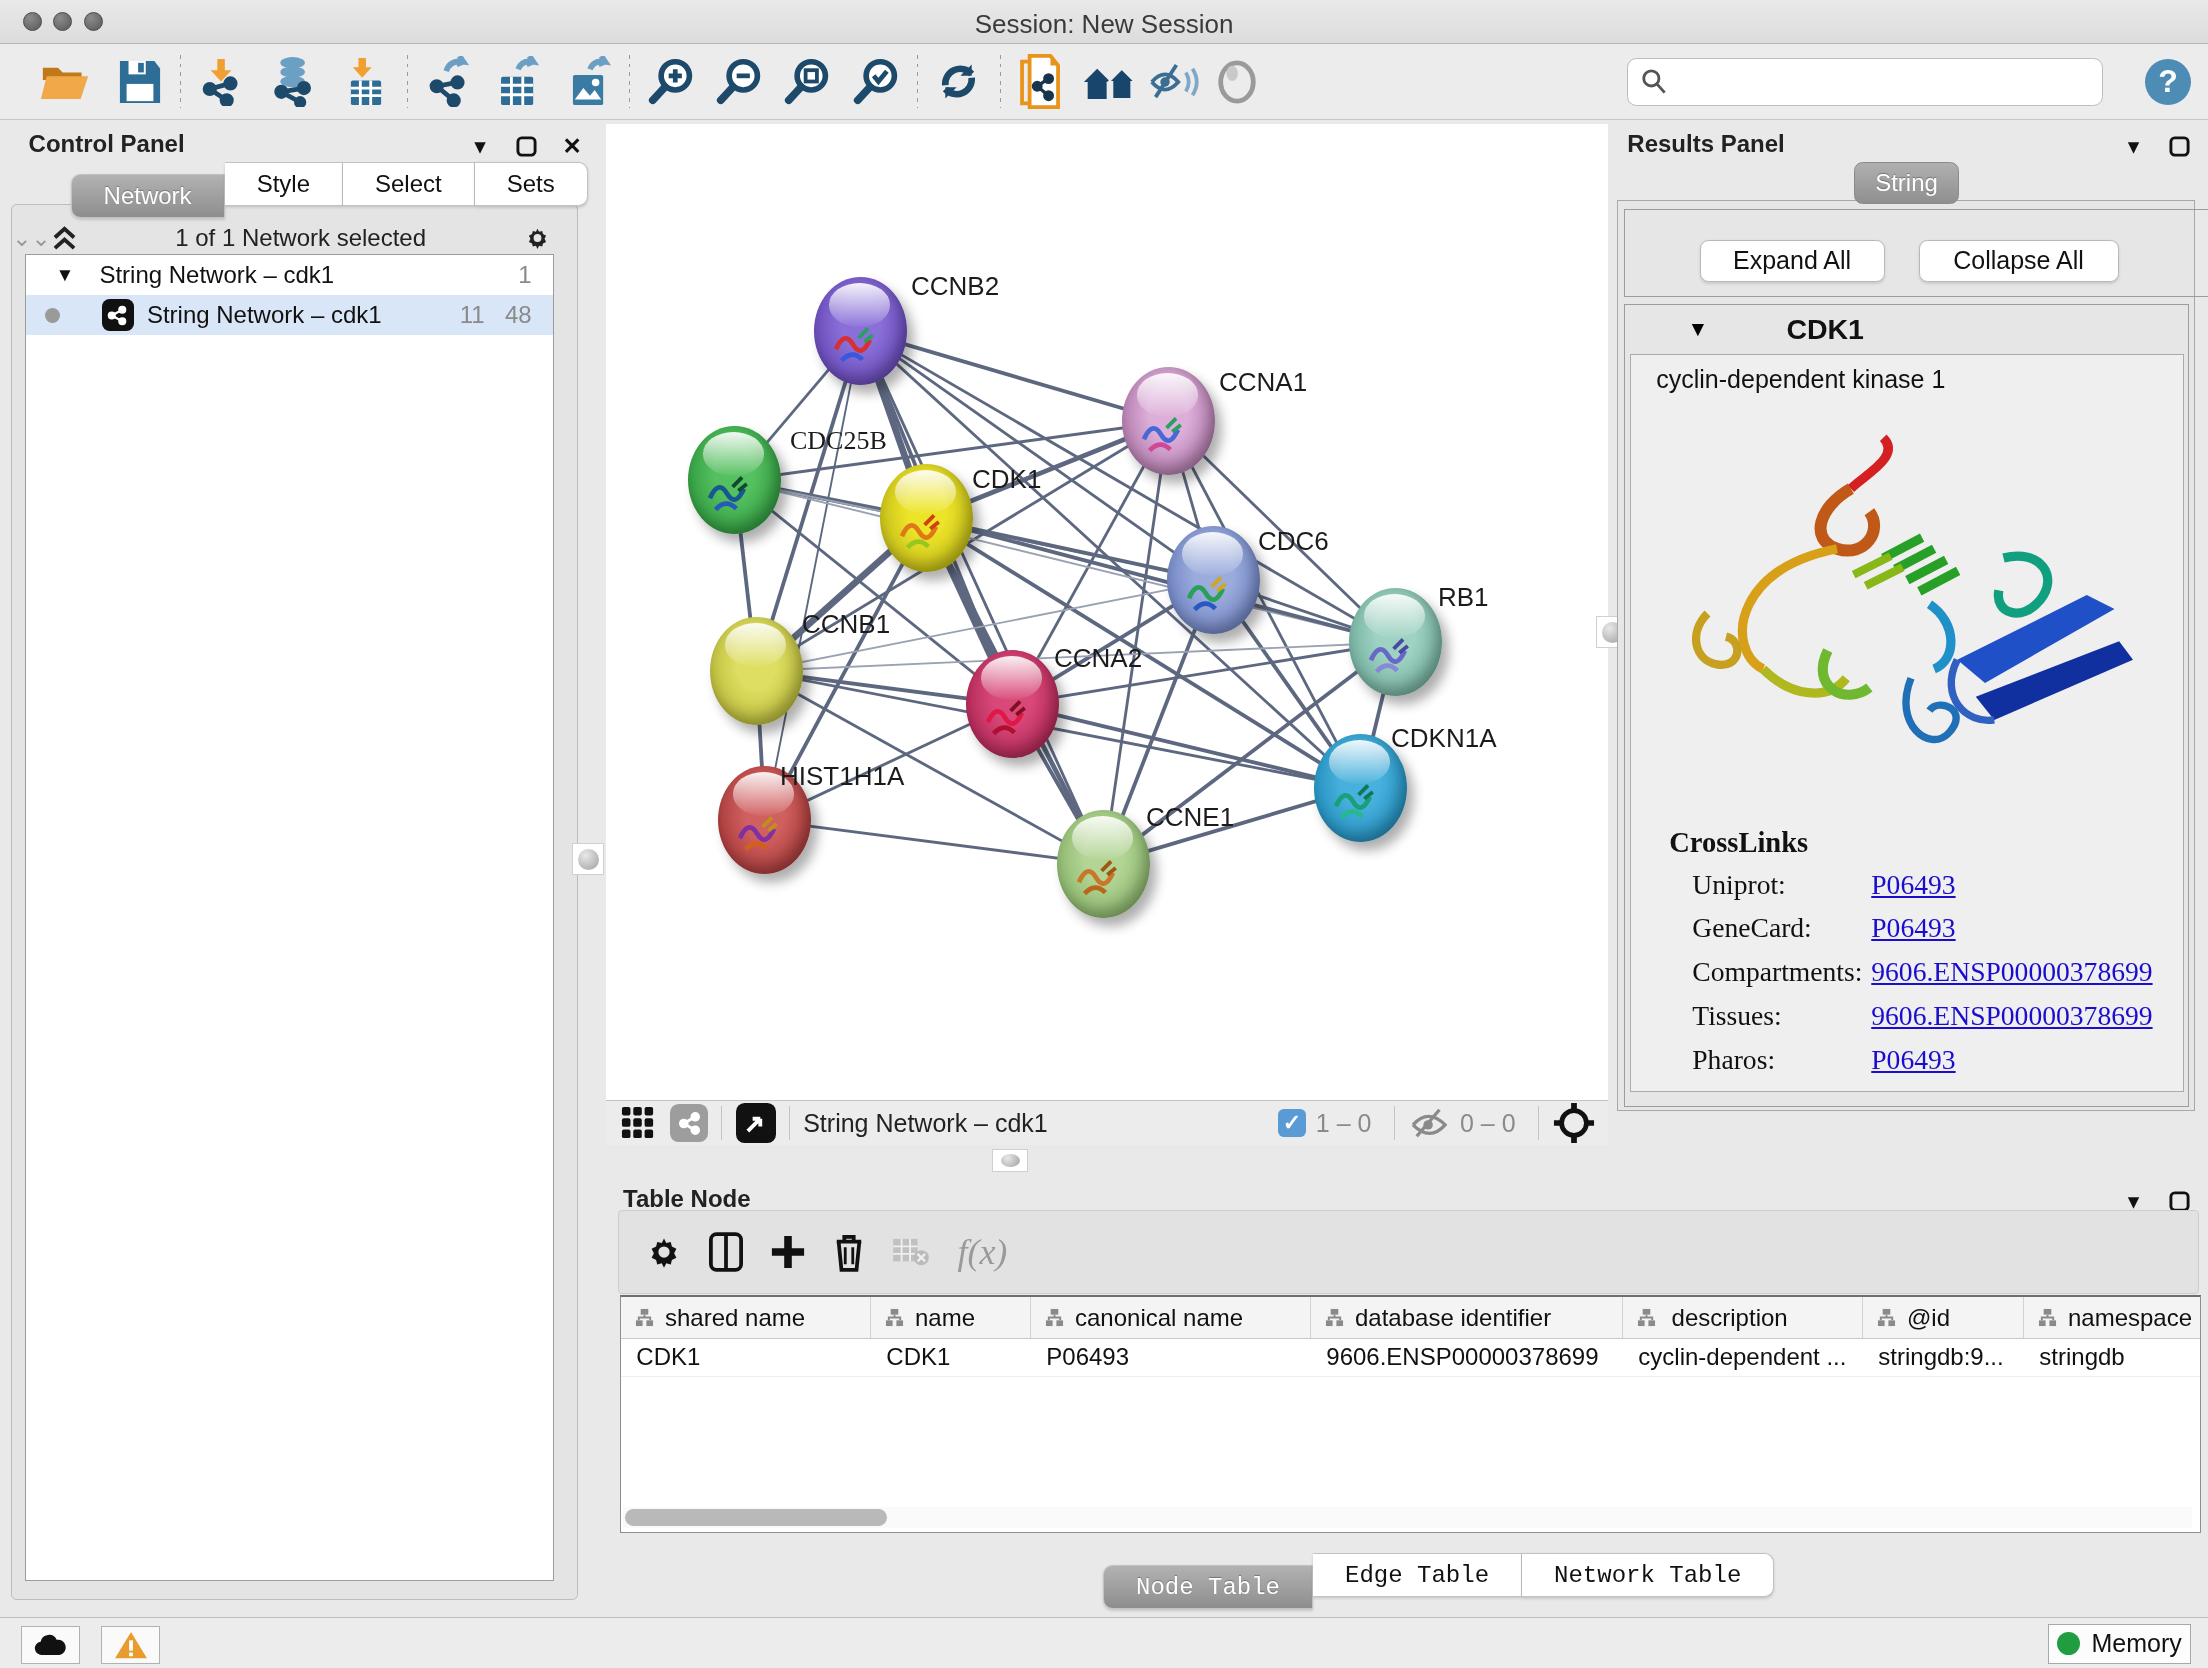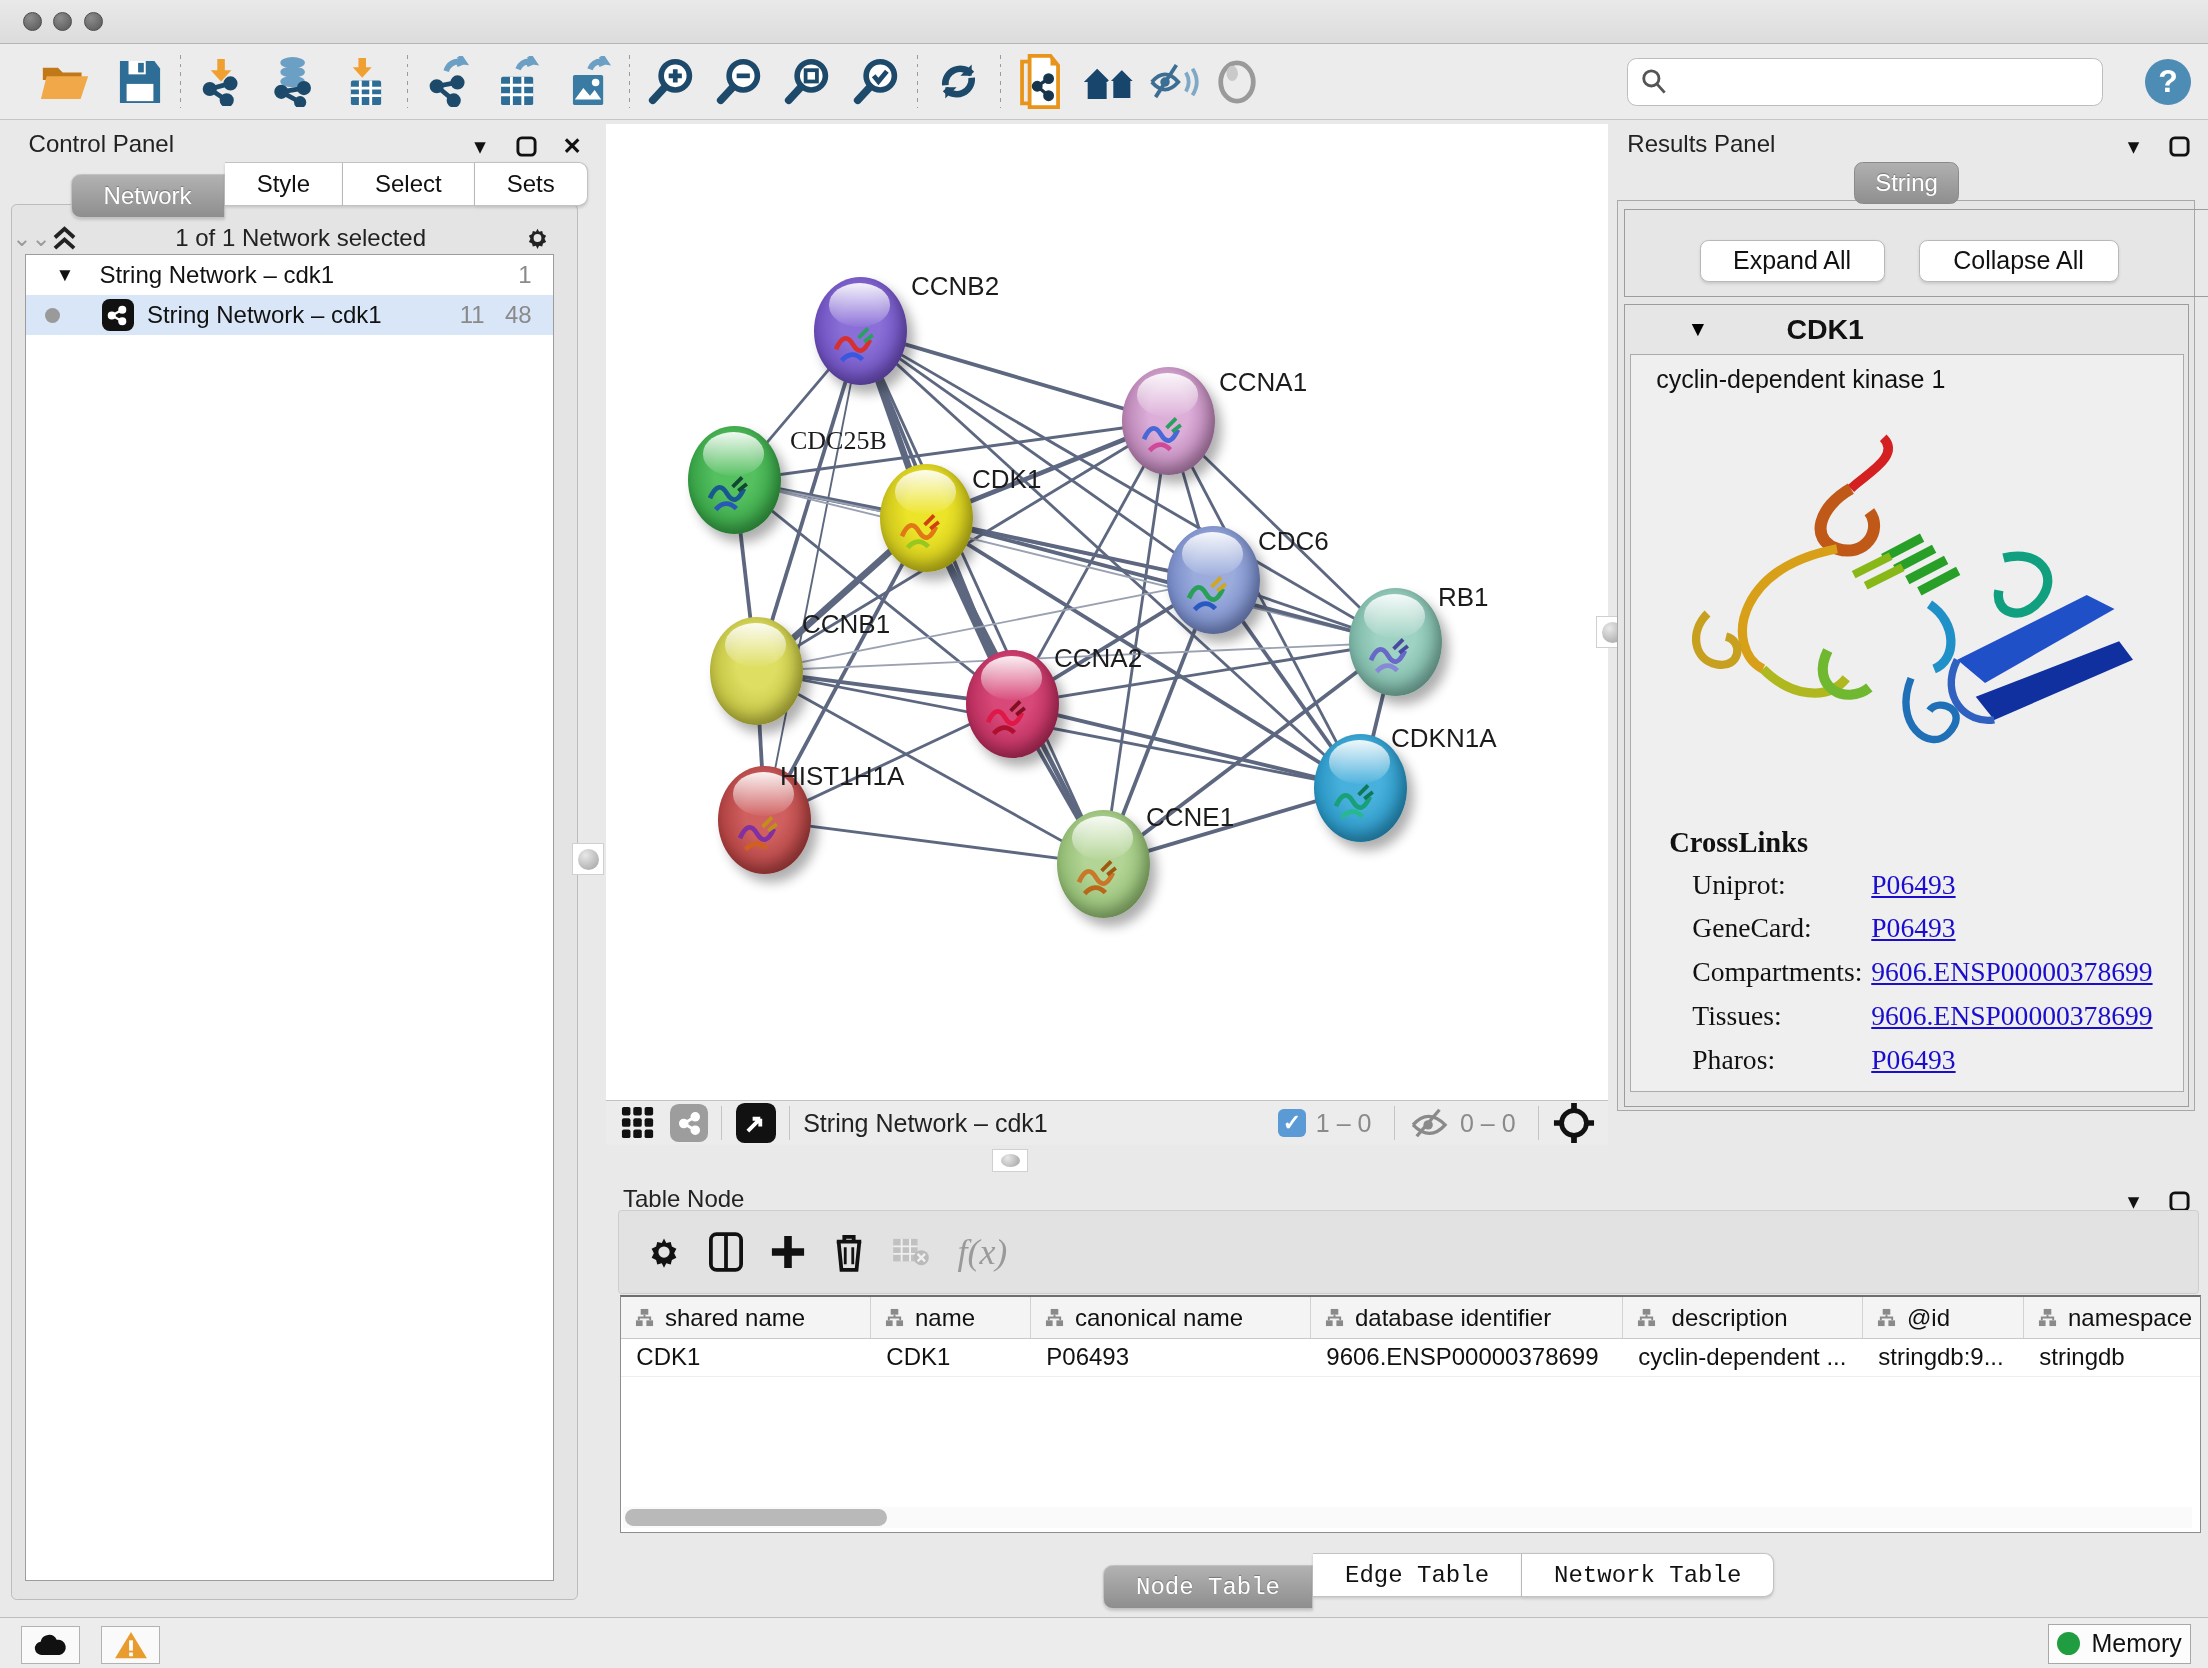"Session: New Session" div { html: none -> <div>Session: New Session</div> }
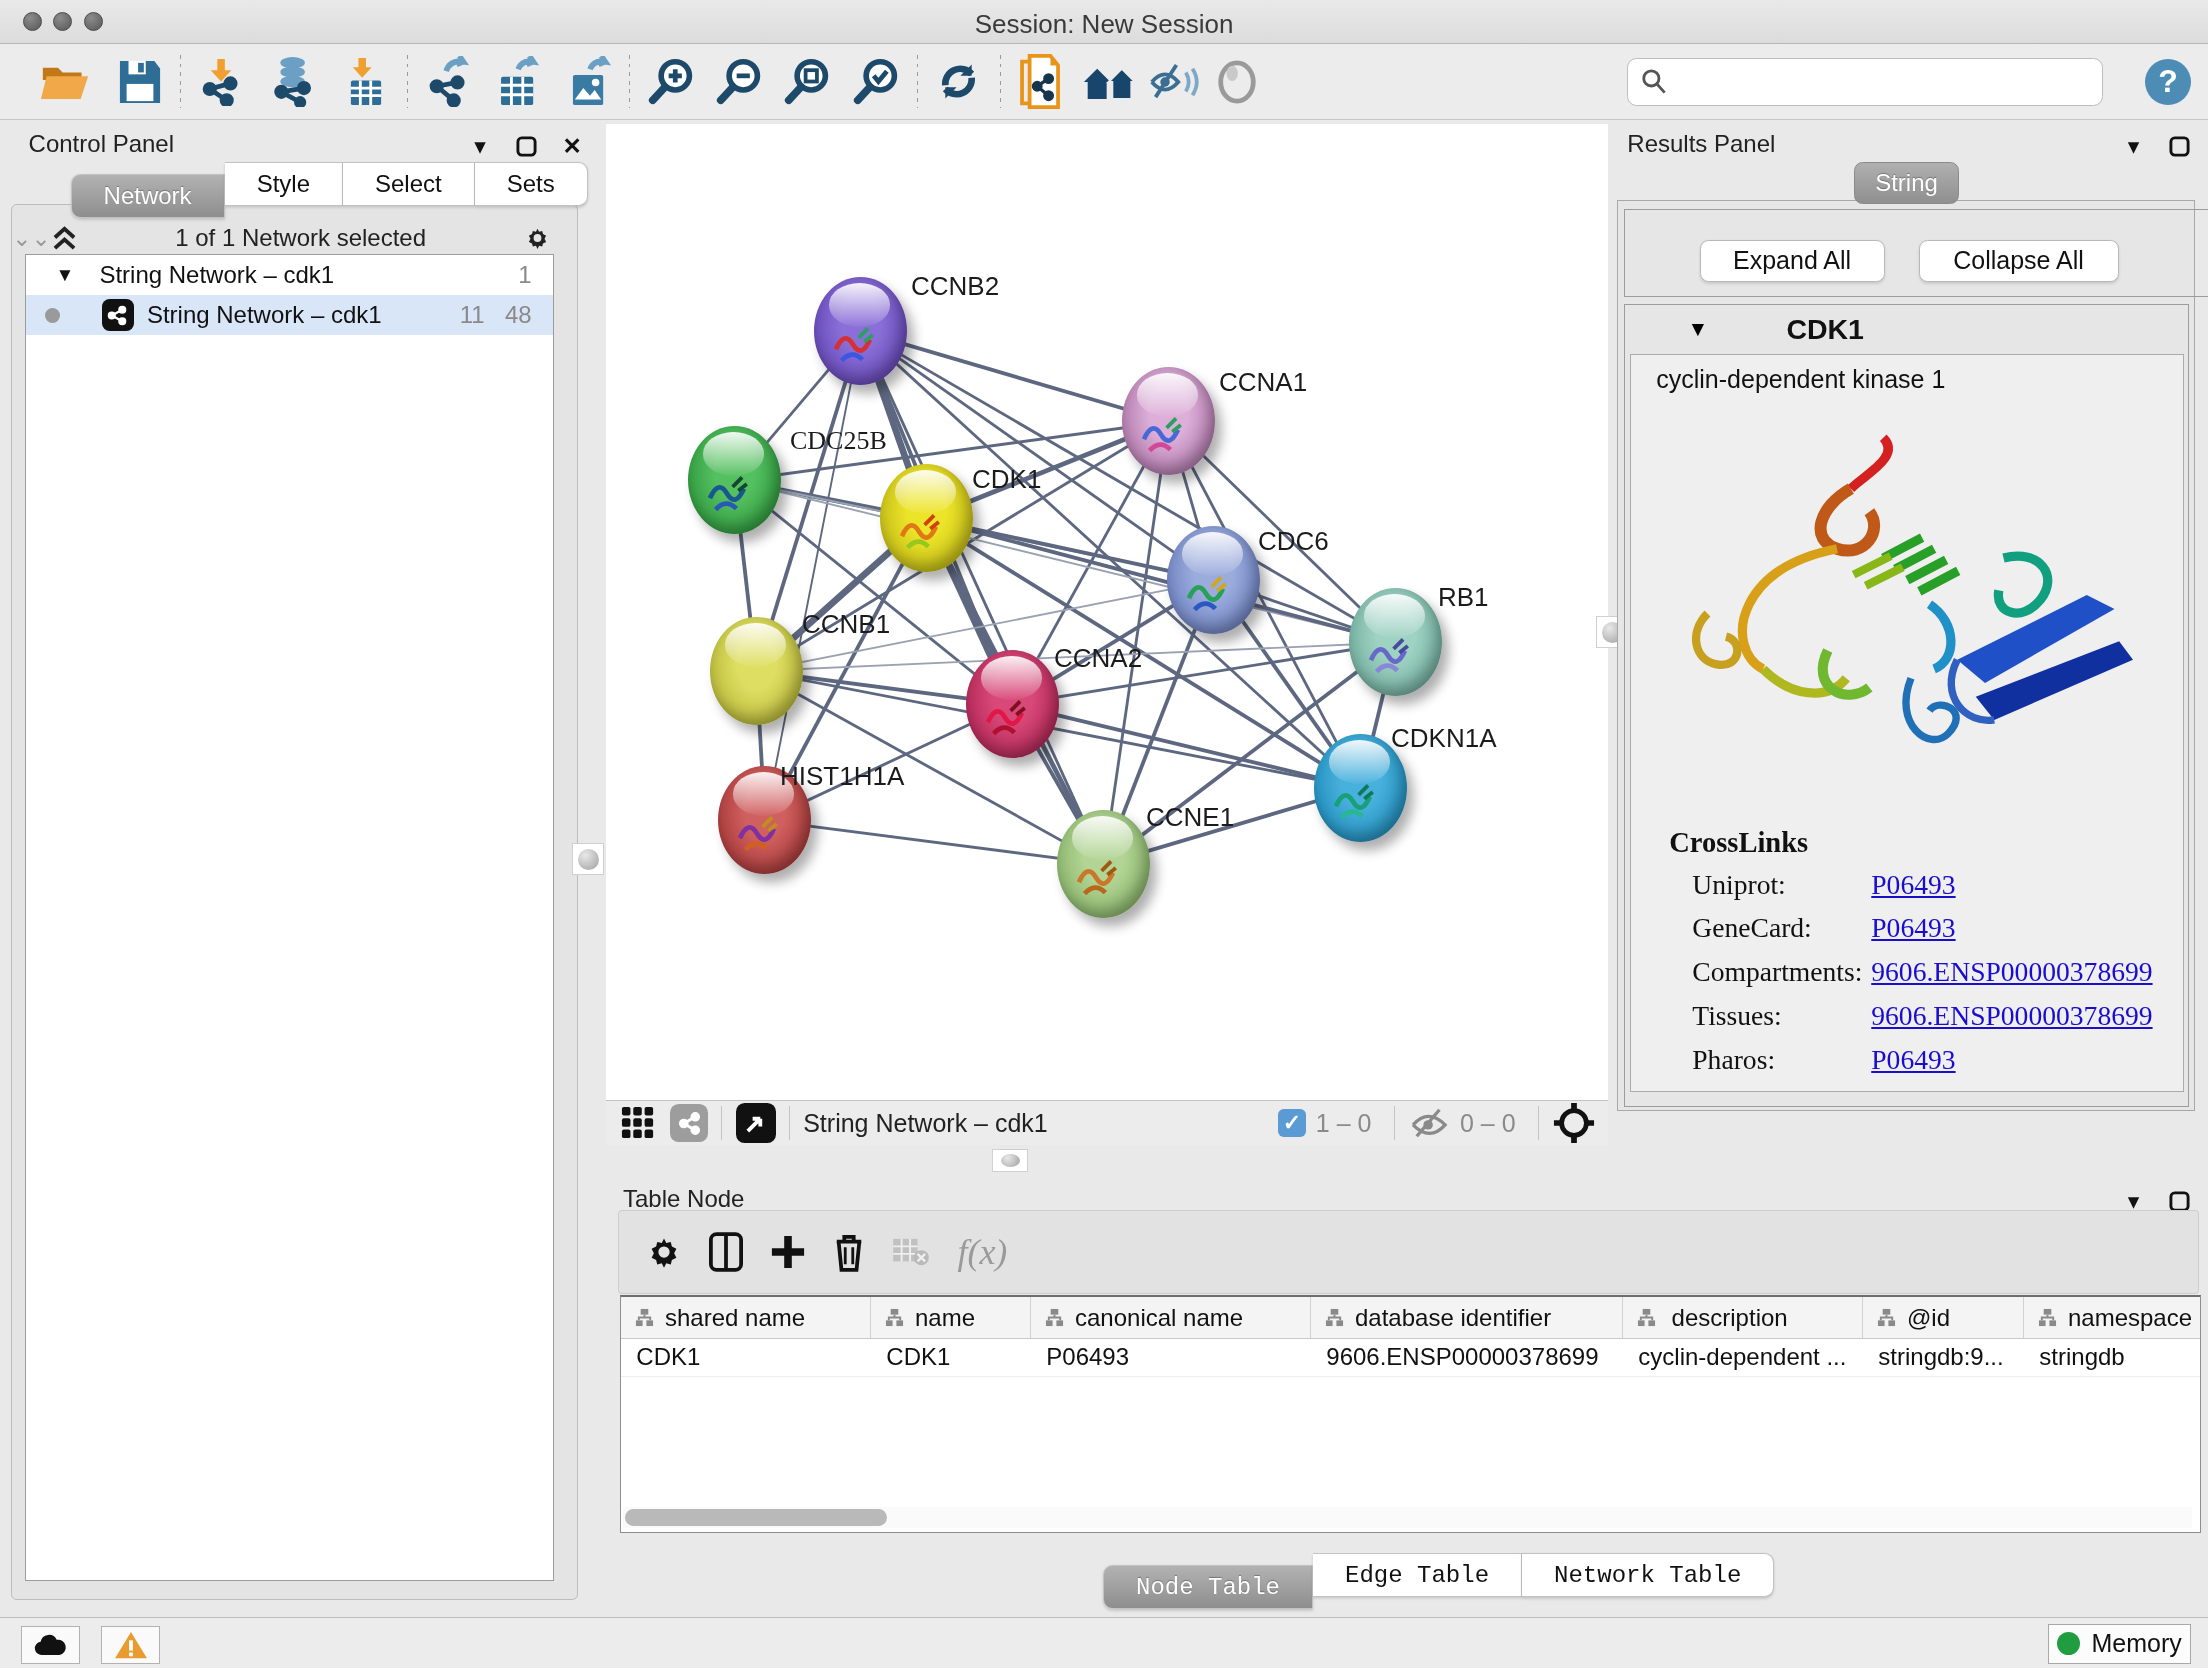"Control Panel" .abs { font-weight: none -> bold }
